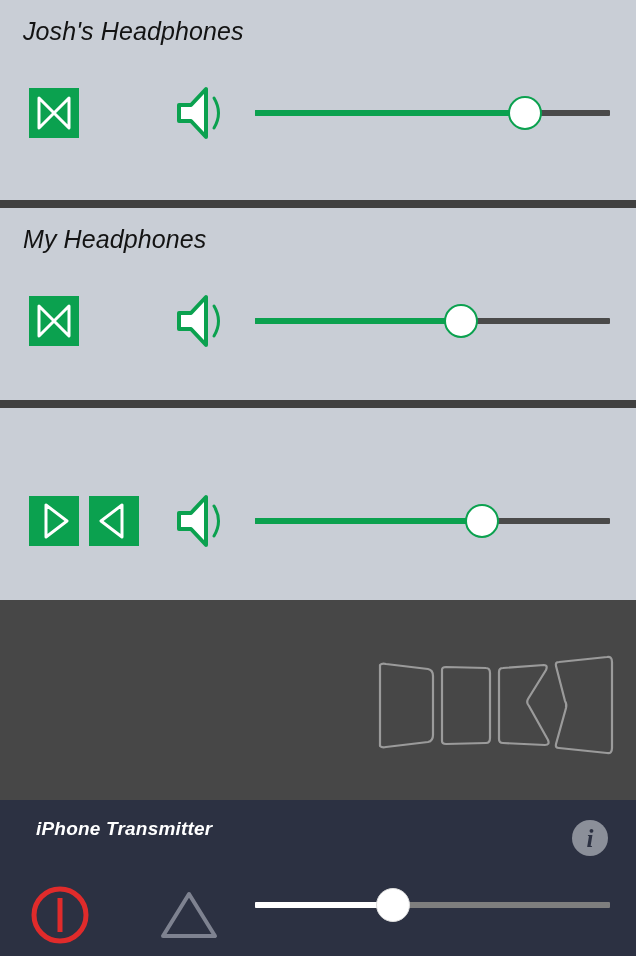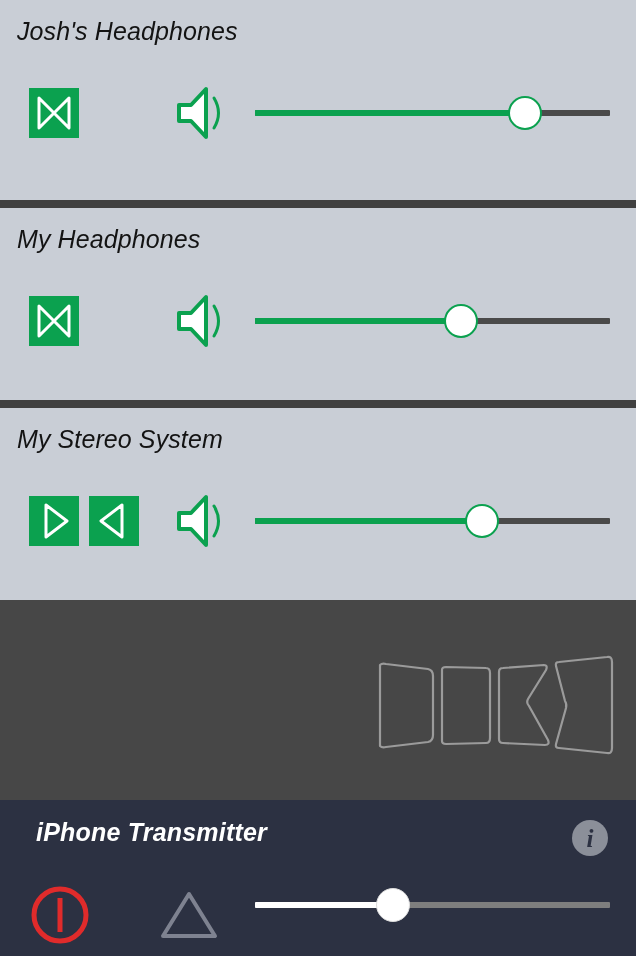"Josh's Headphones" .device-name { left: 17px -> 23px }
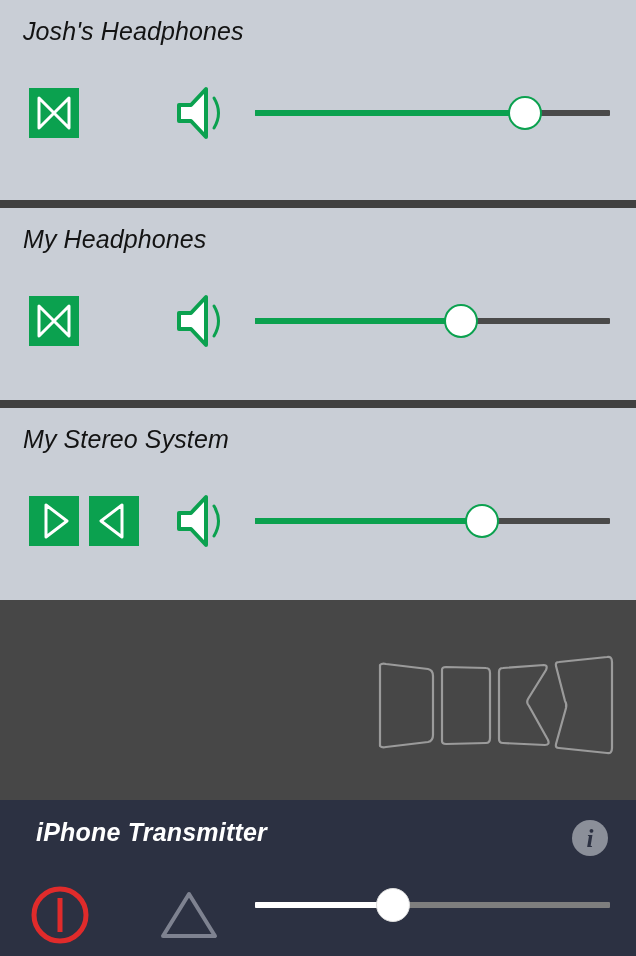"My Stereo System" div.device-name { html: <div>My Stereo System</div> -> none }
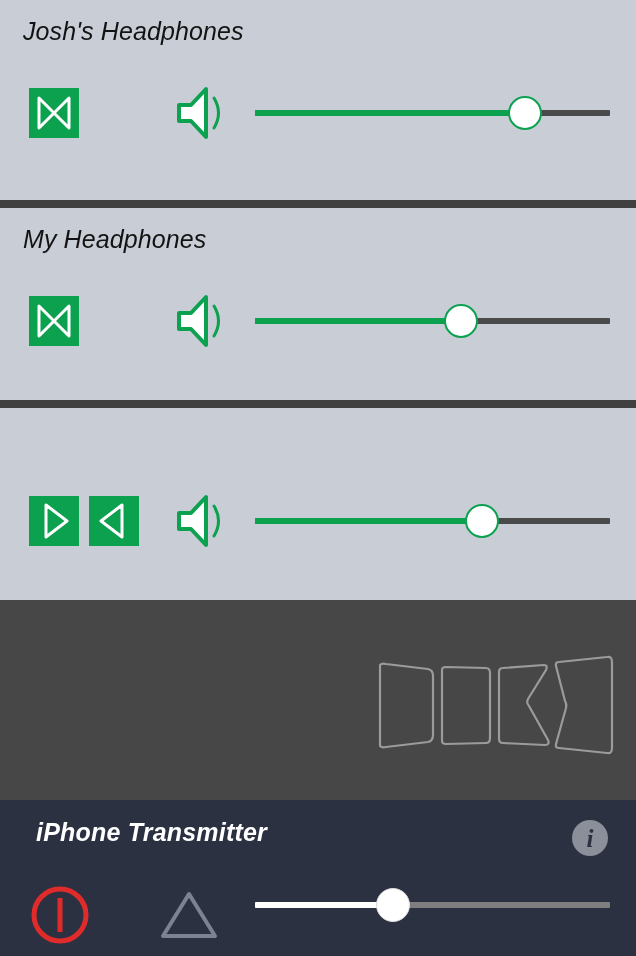"iPhone Transmitter" .tx-title { font-size: 25px -> 19px }
